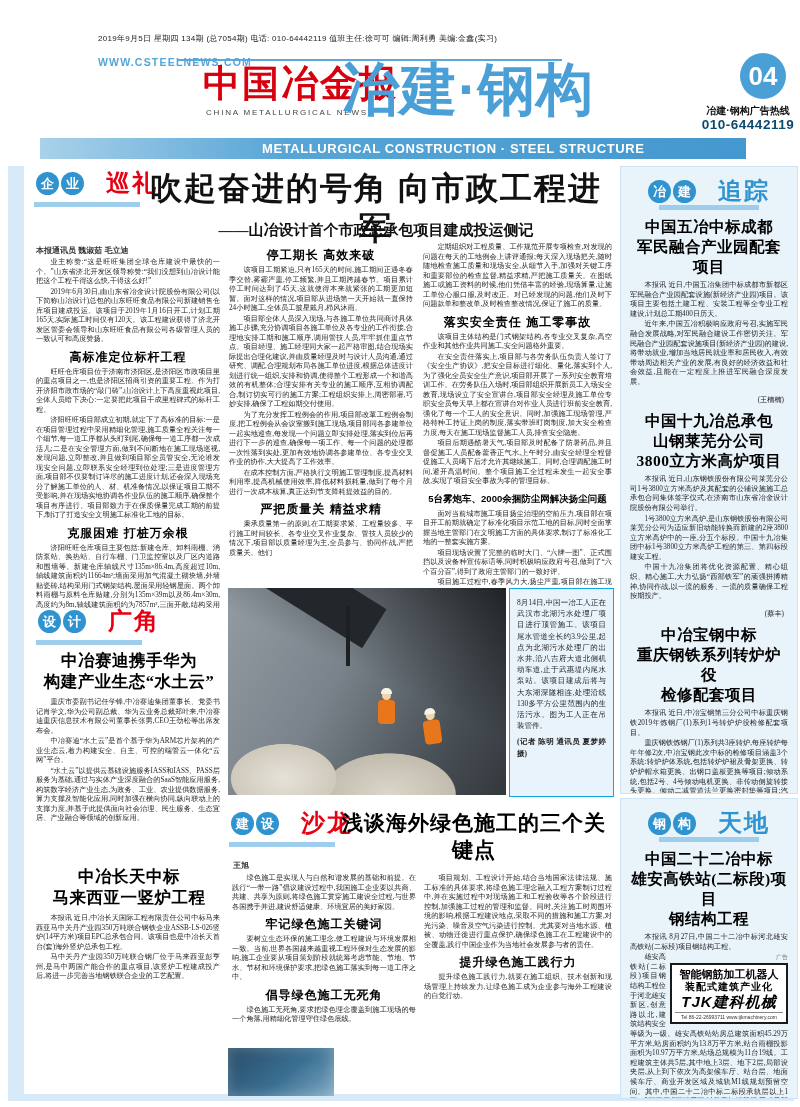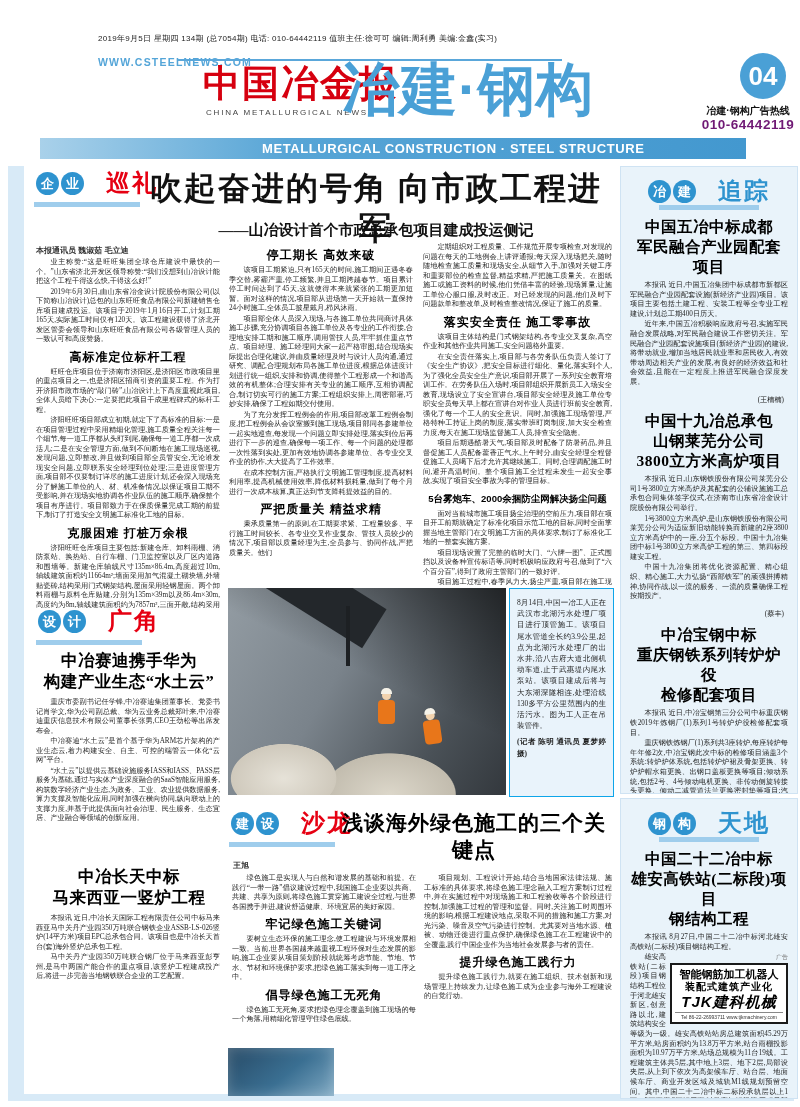"010-64442119" .hotph { color: #701a75 -> #0c4a6e }
